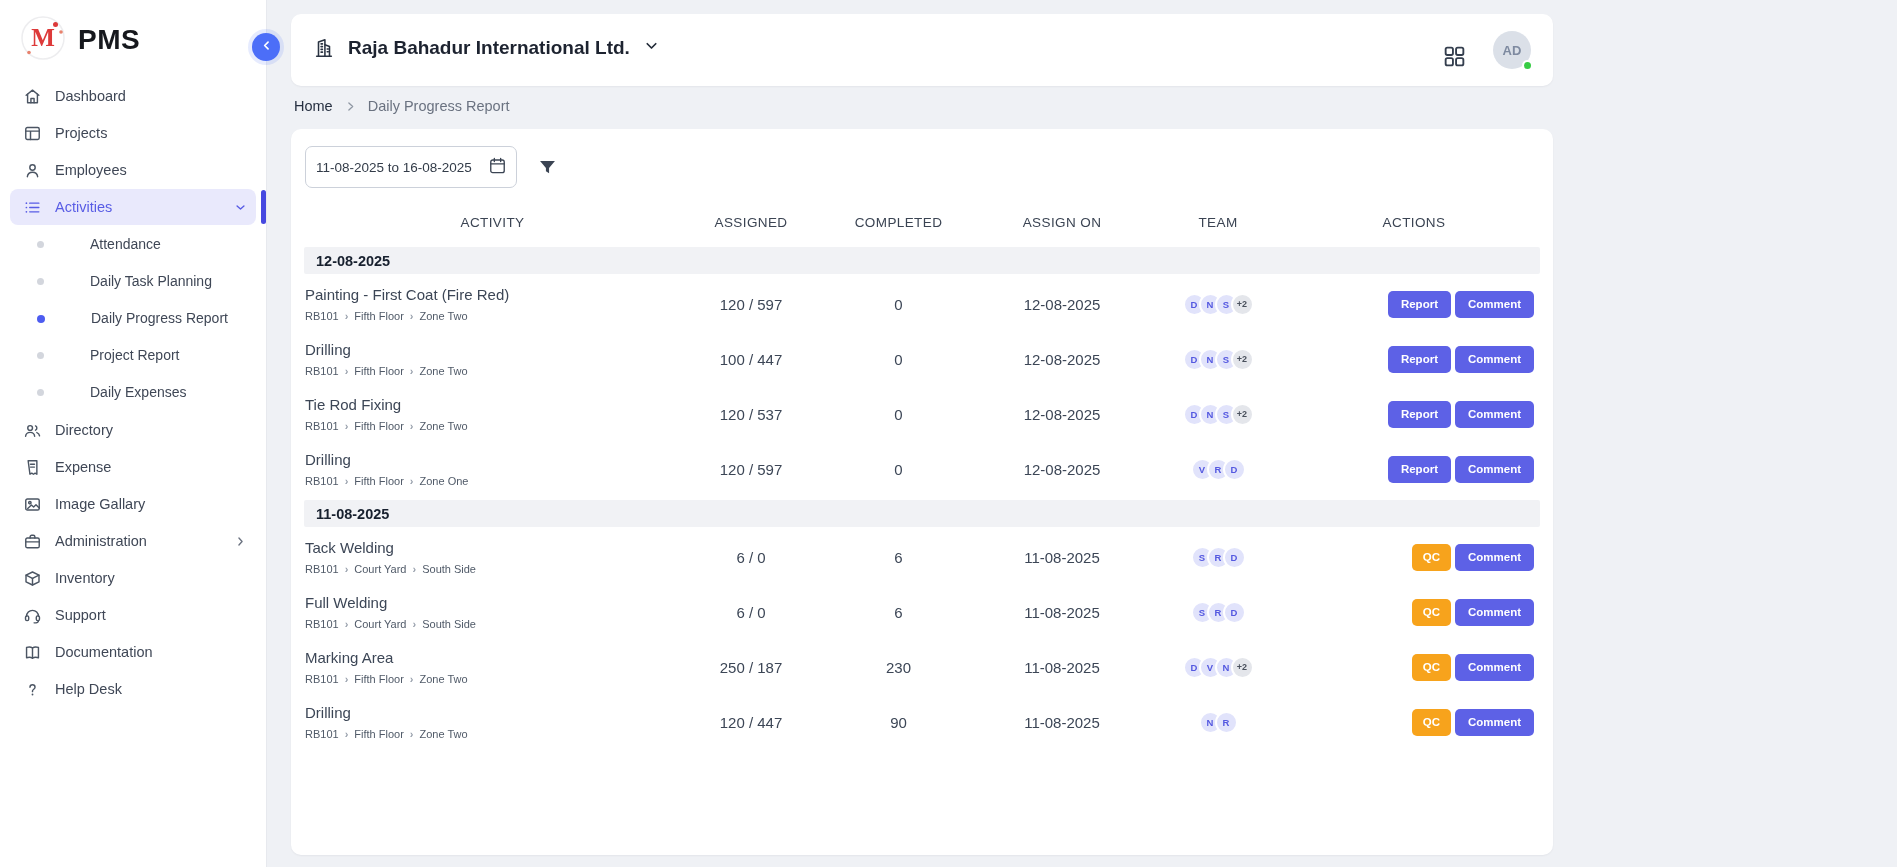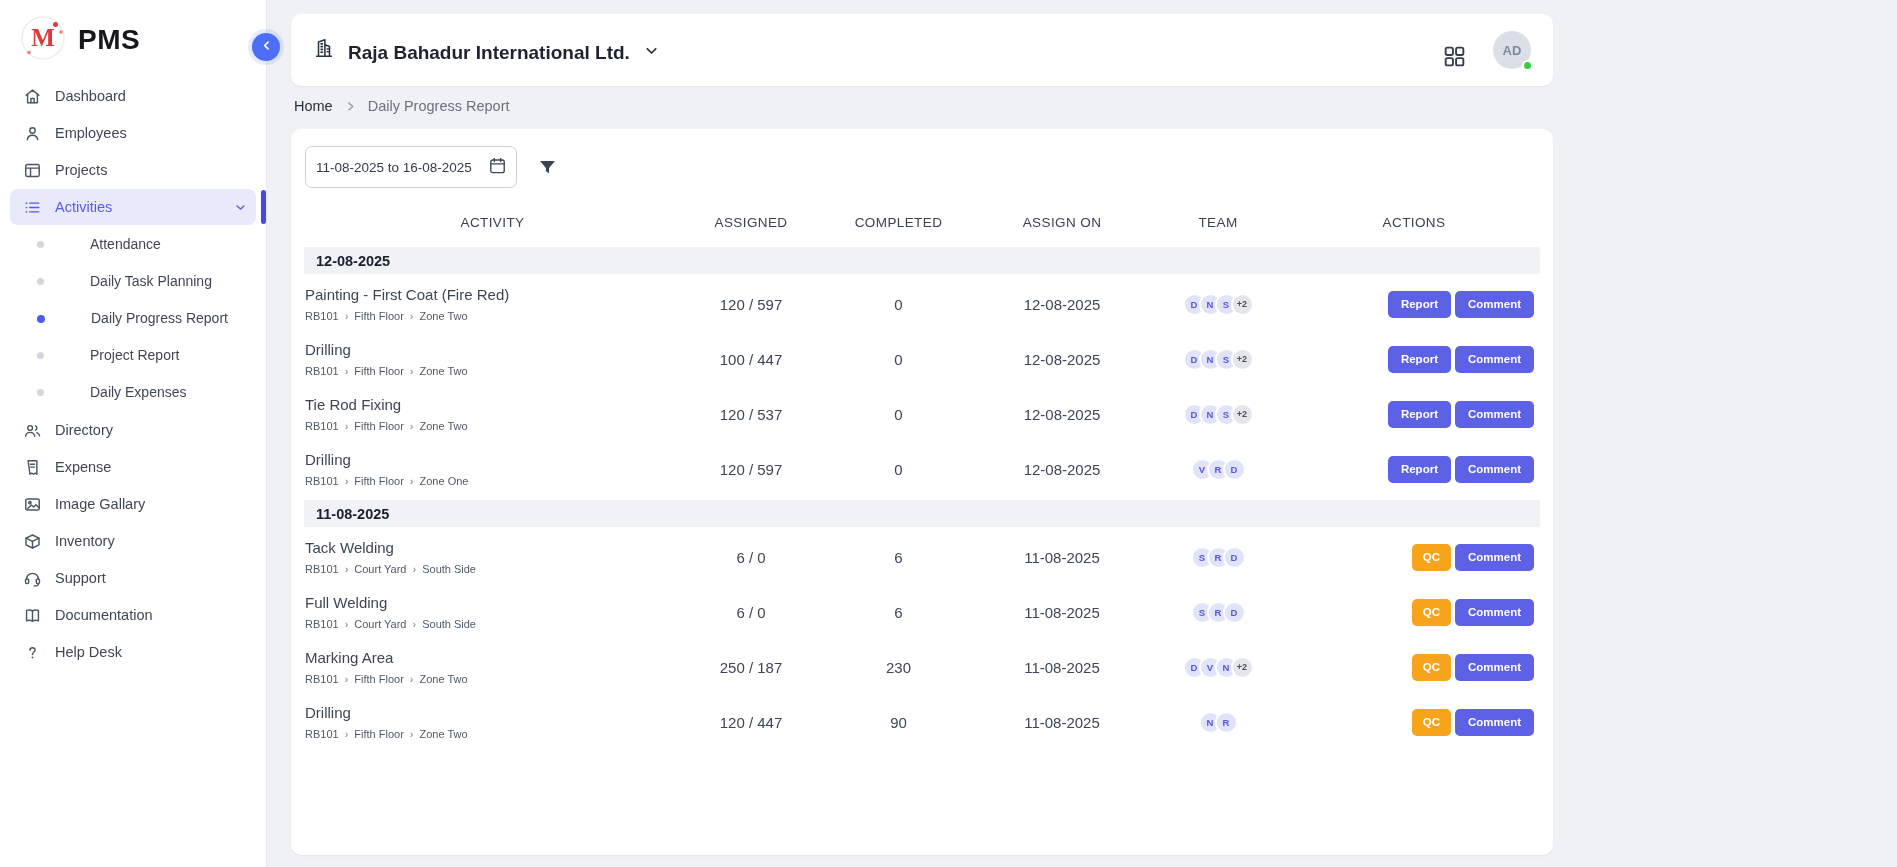"Raja Bahadur International Ltd." .company { align-items: flex-end -> flex-start }
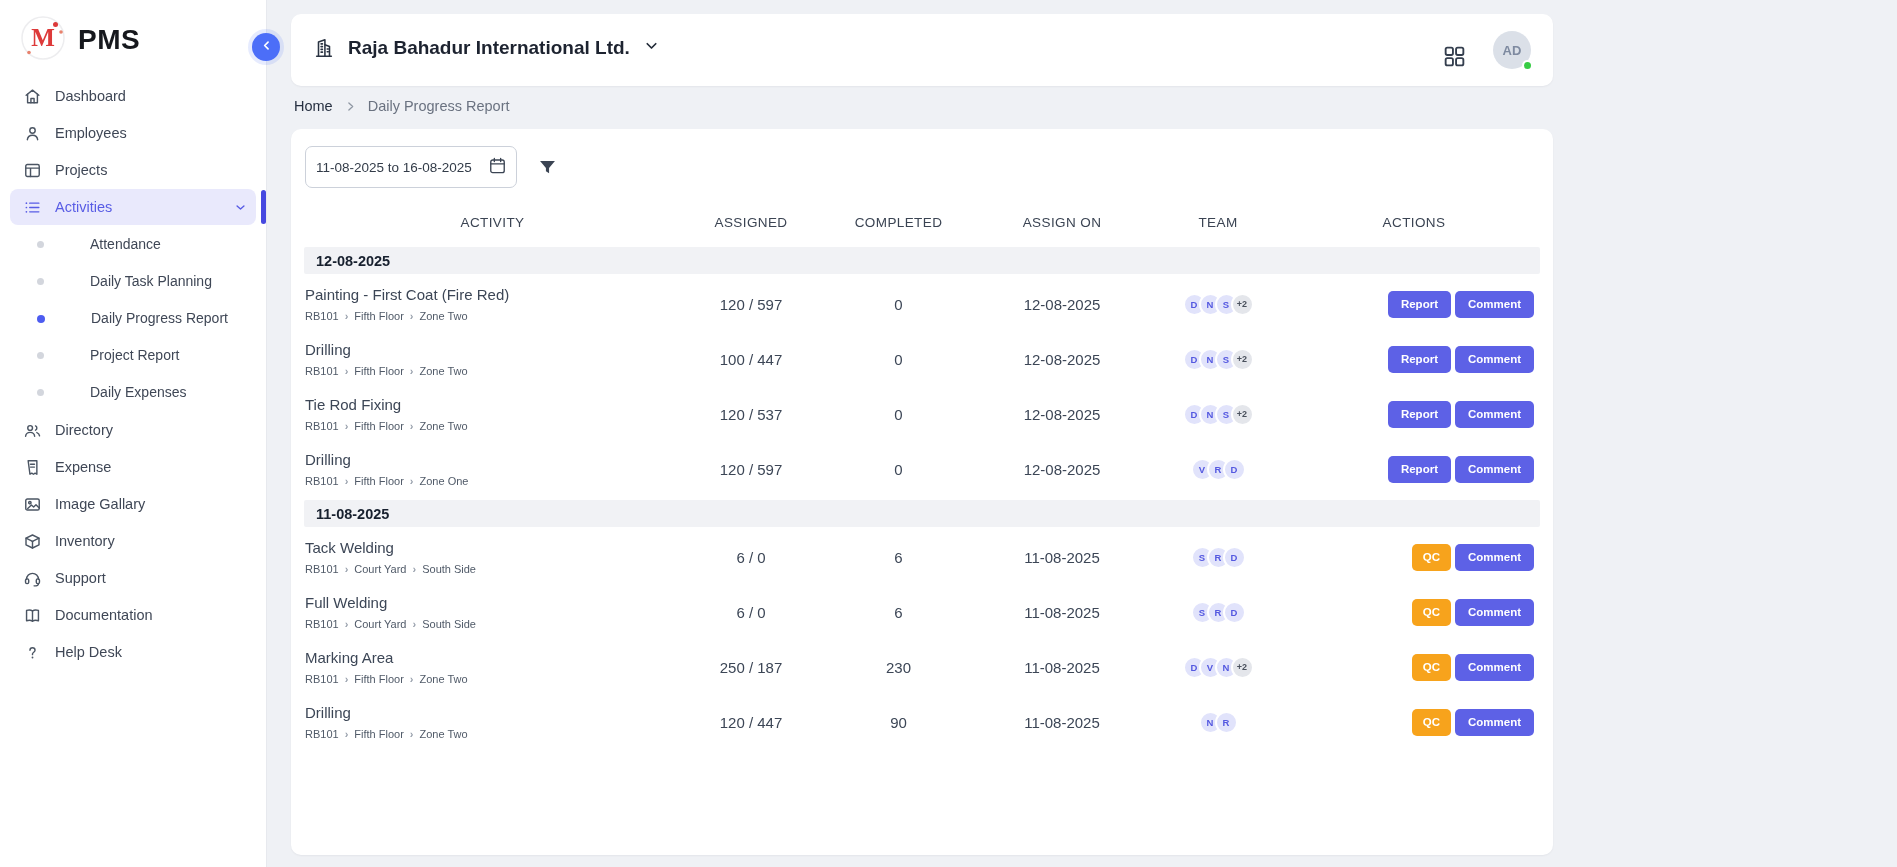"Employees" div.nav-item { order: before "Projects" -> after "Projects" }
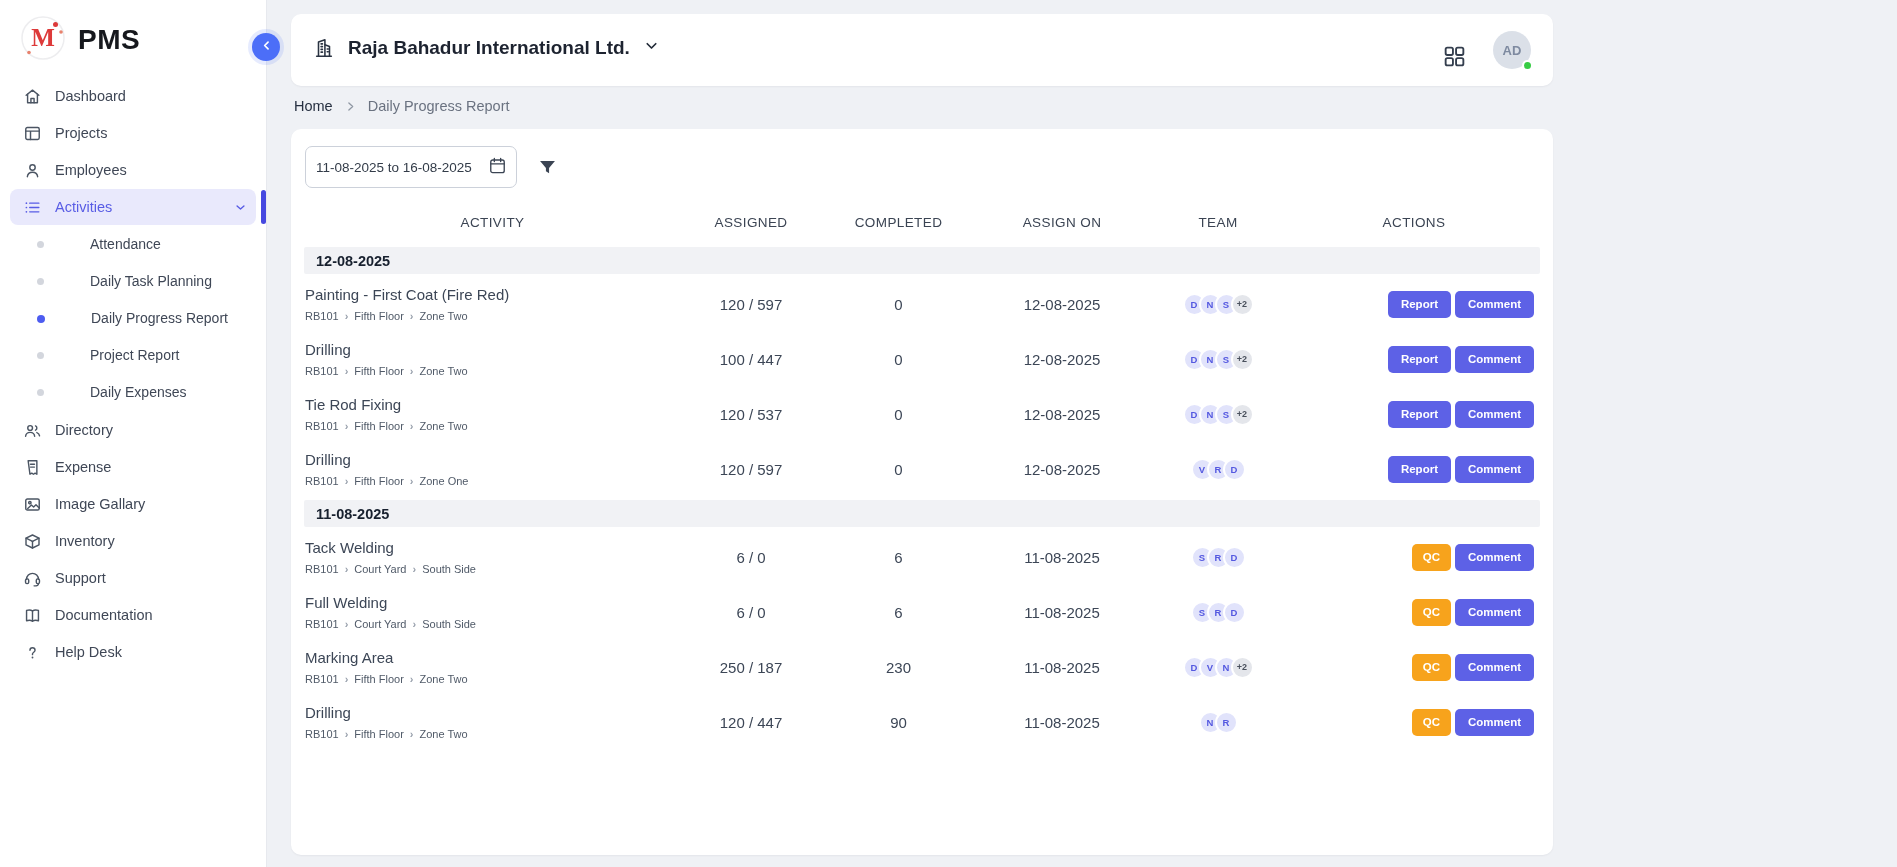"Administration" div.nav-item { html: none -> <div> <span> <svg> <rect></rect> <path></path> </svg> </span> <span>Administration</span> <span> <svg> <path></path> </svg> </span> </div> }
